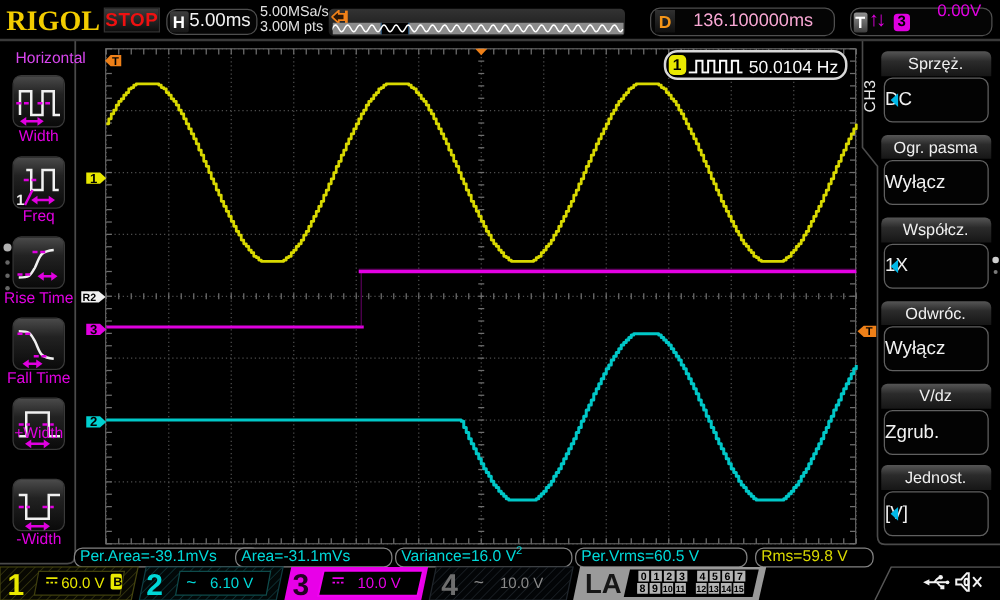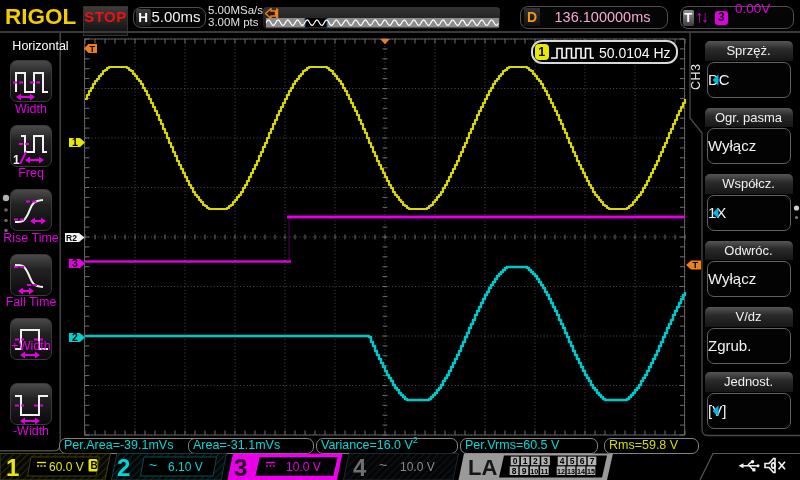"RIGOL" #rigol { font-family: Liberation Sans, sans-serif -> Liberation Serif, serif }
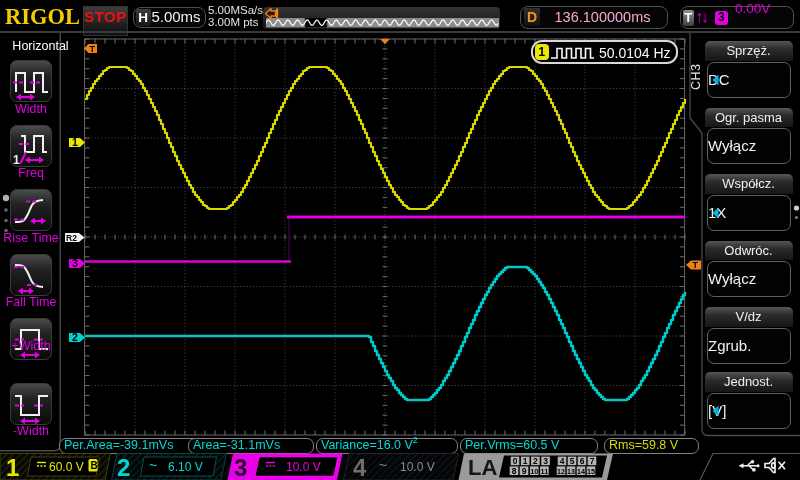"STOP" #stop { height: 30px -> 20px }
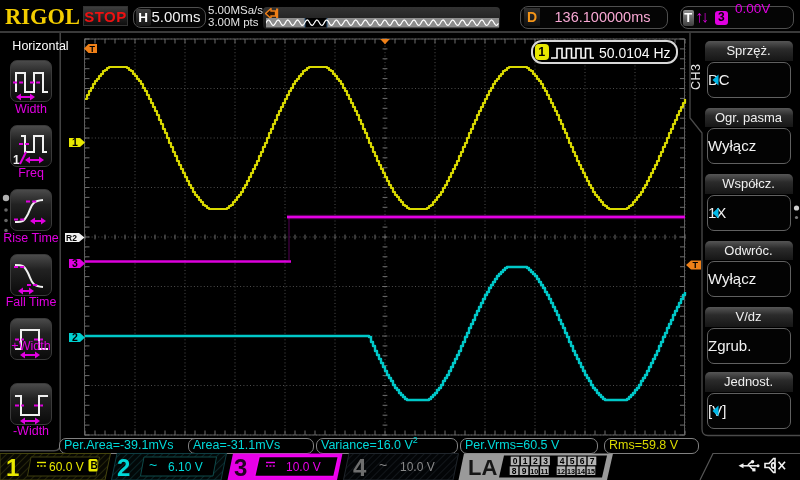"0.00V" #tval { text-align: left -> right }
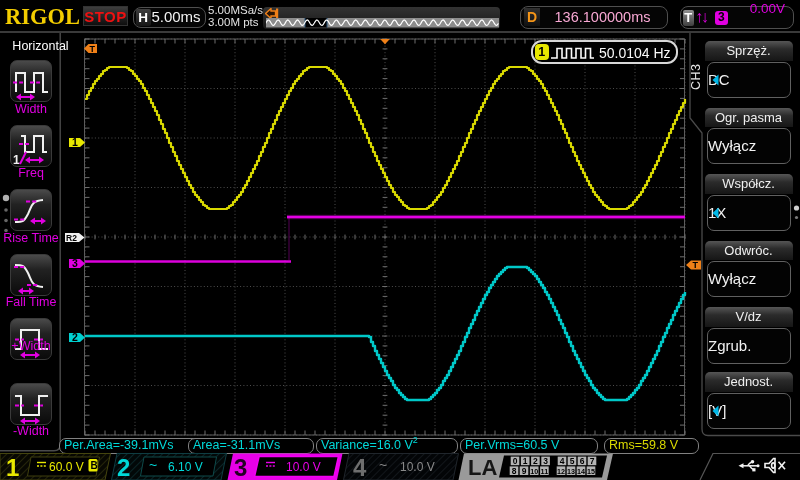"Horizontal" #horiz { color: #ffffff -> #d946ef }
